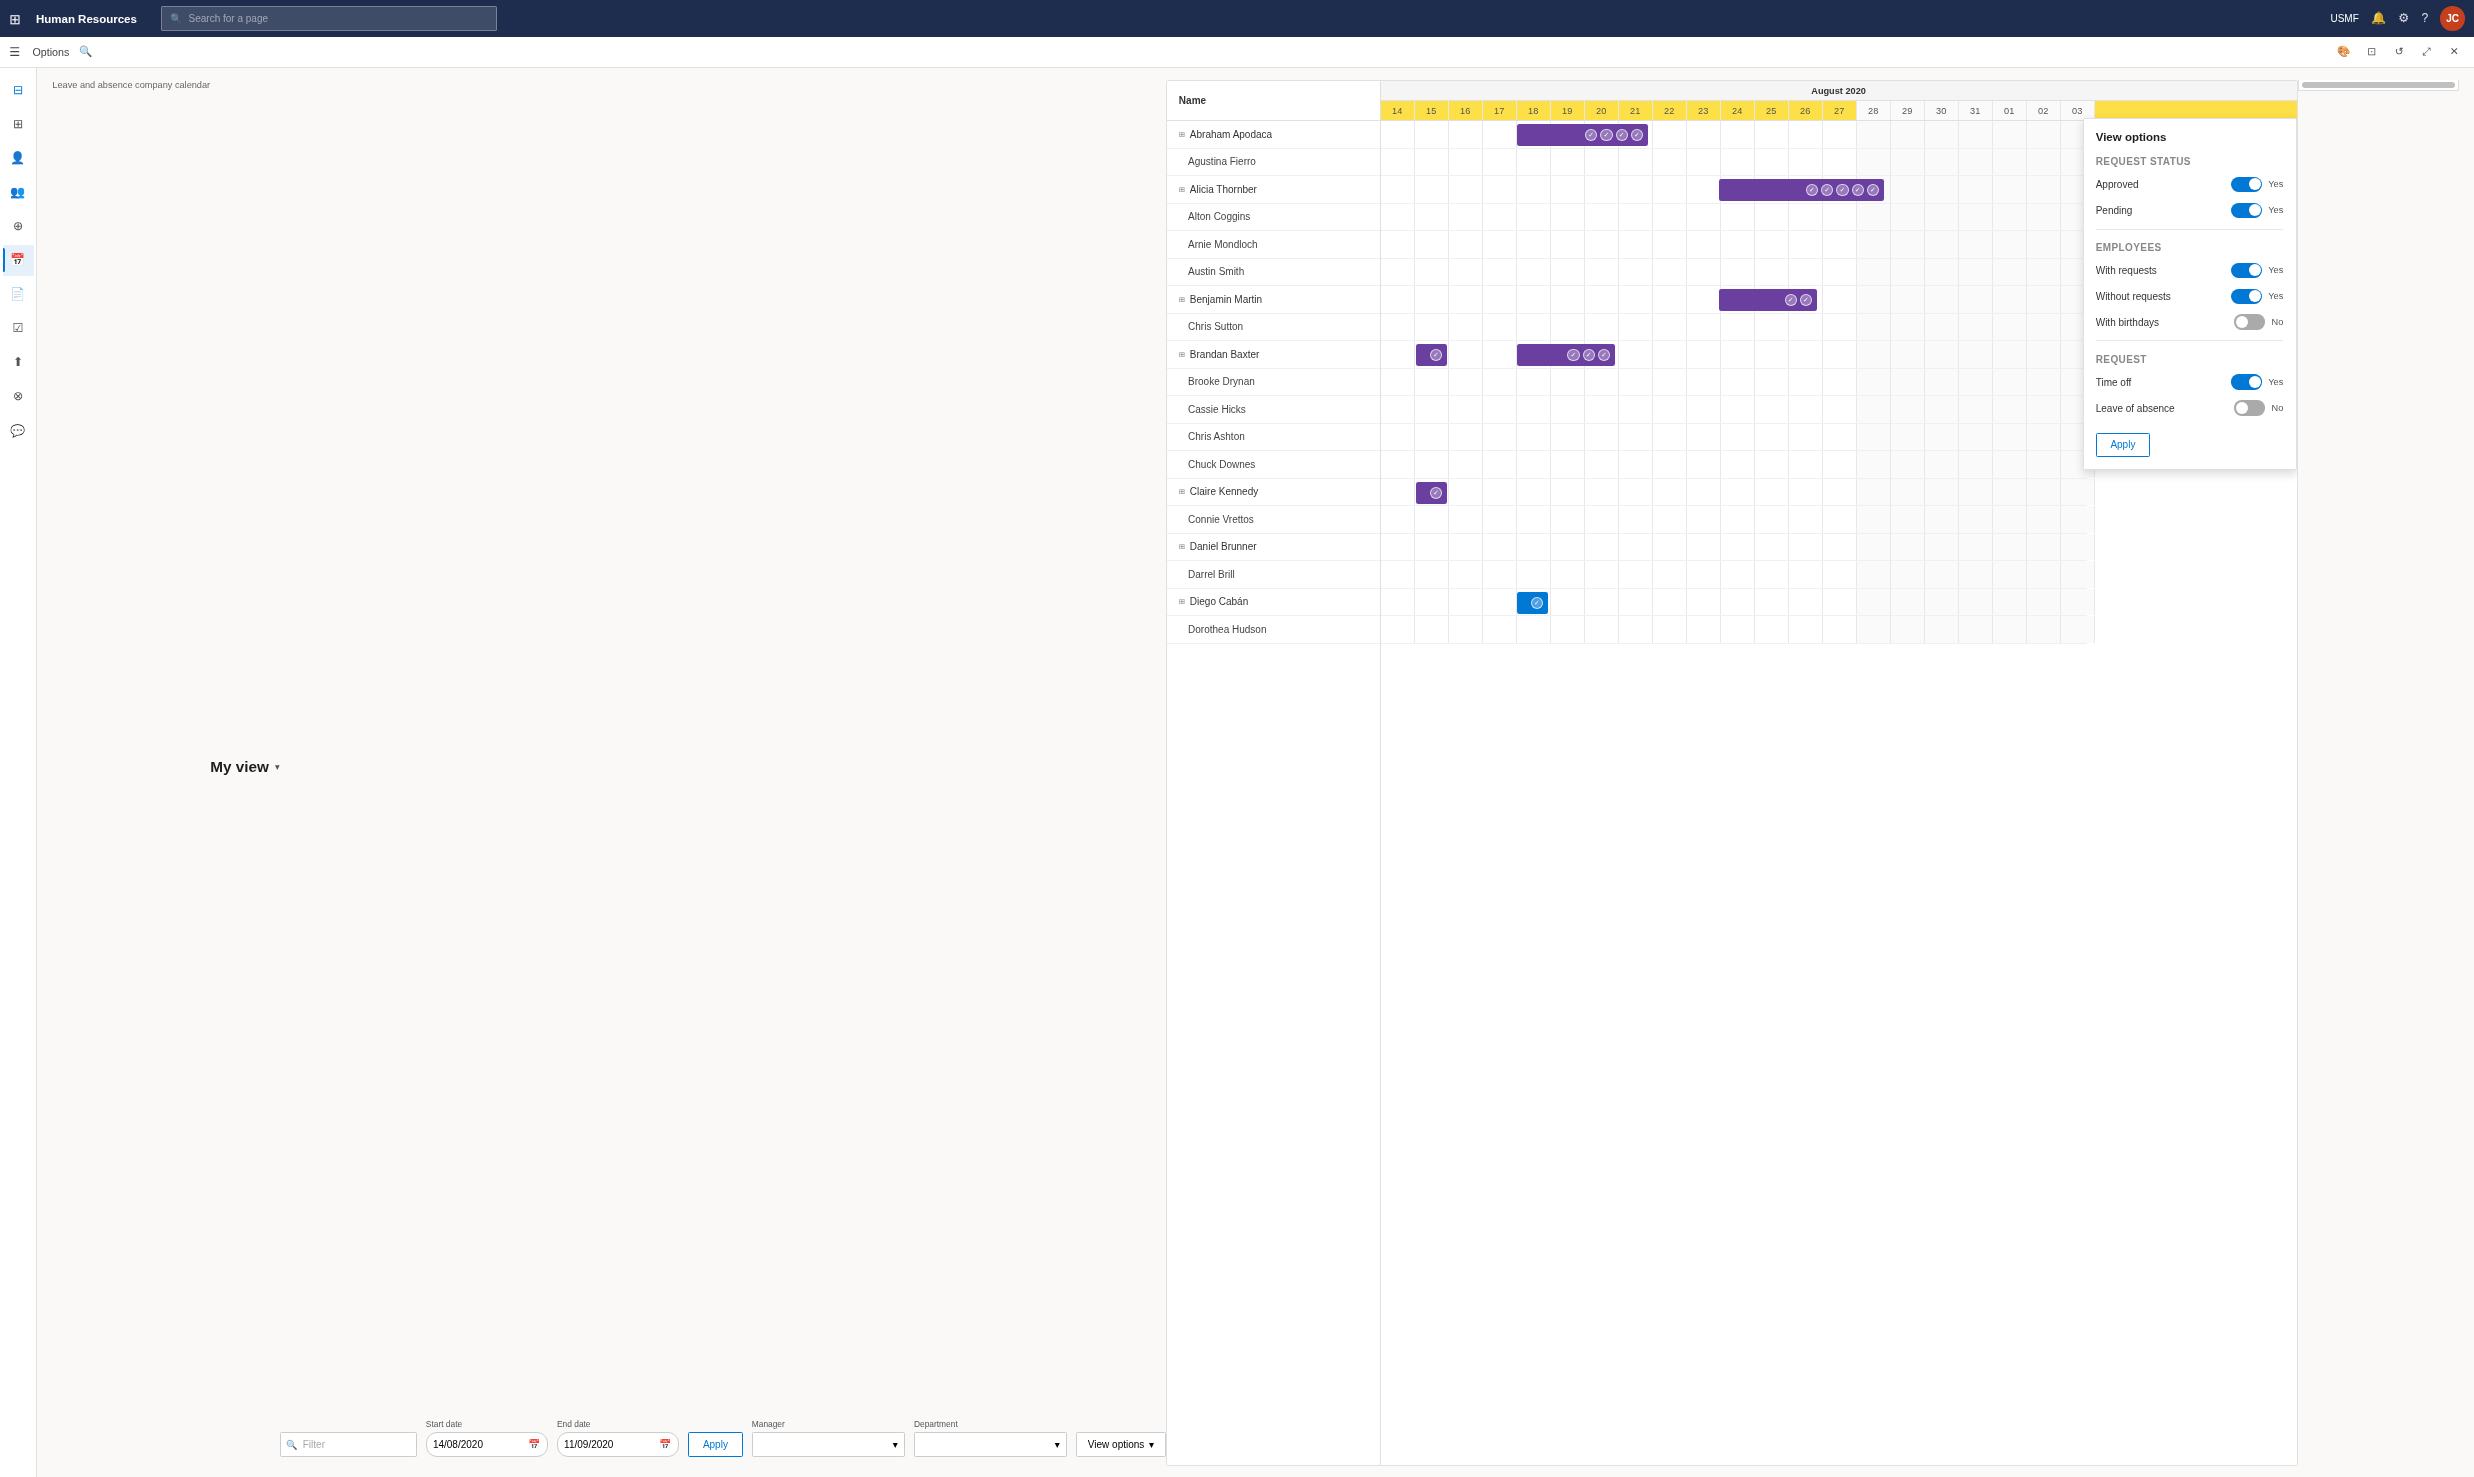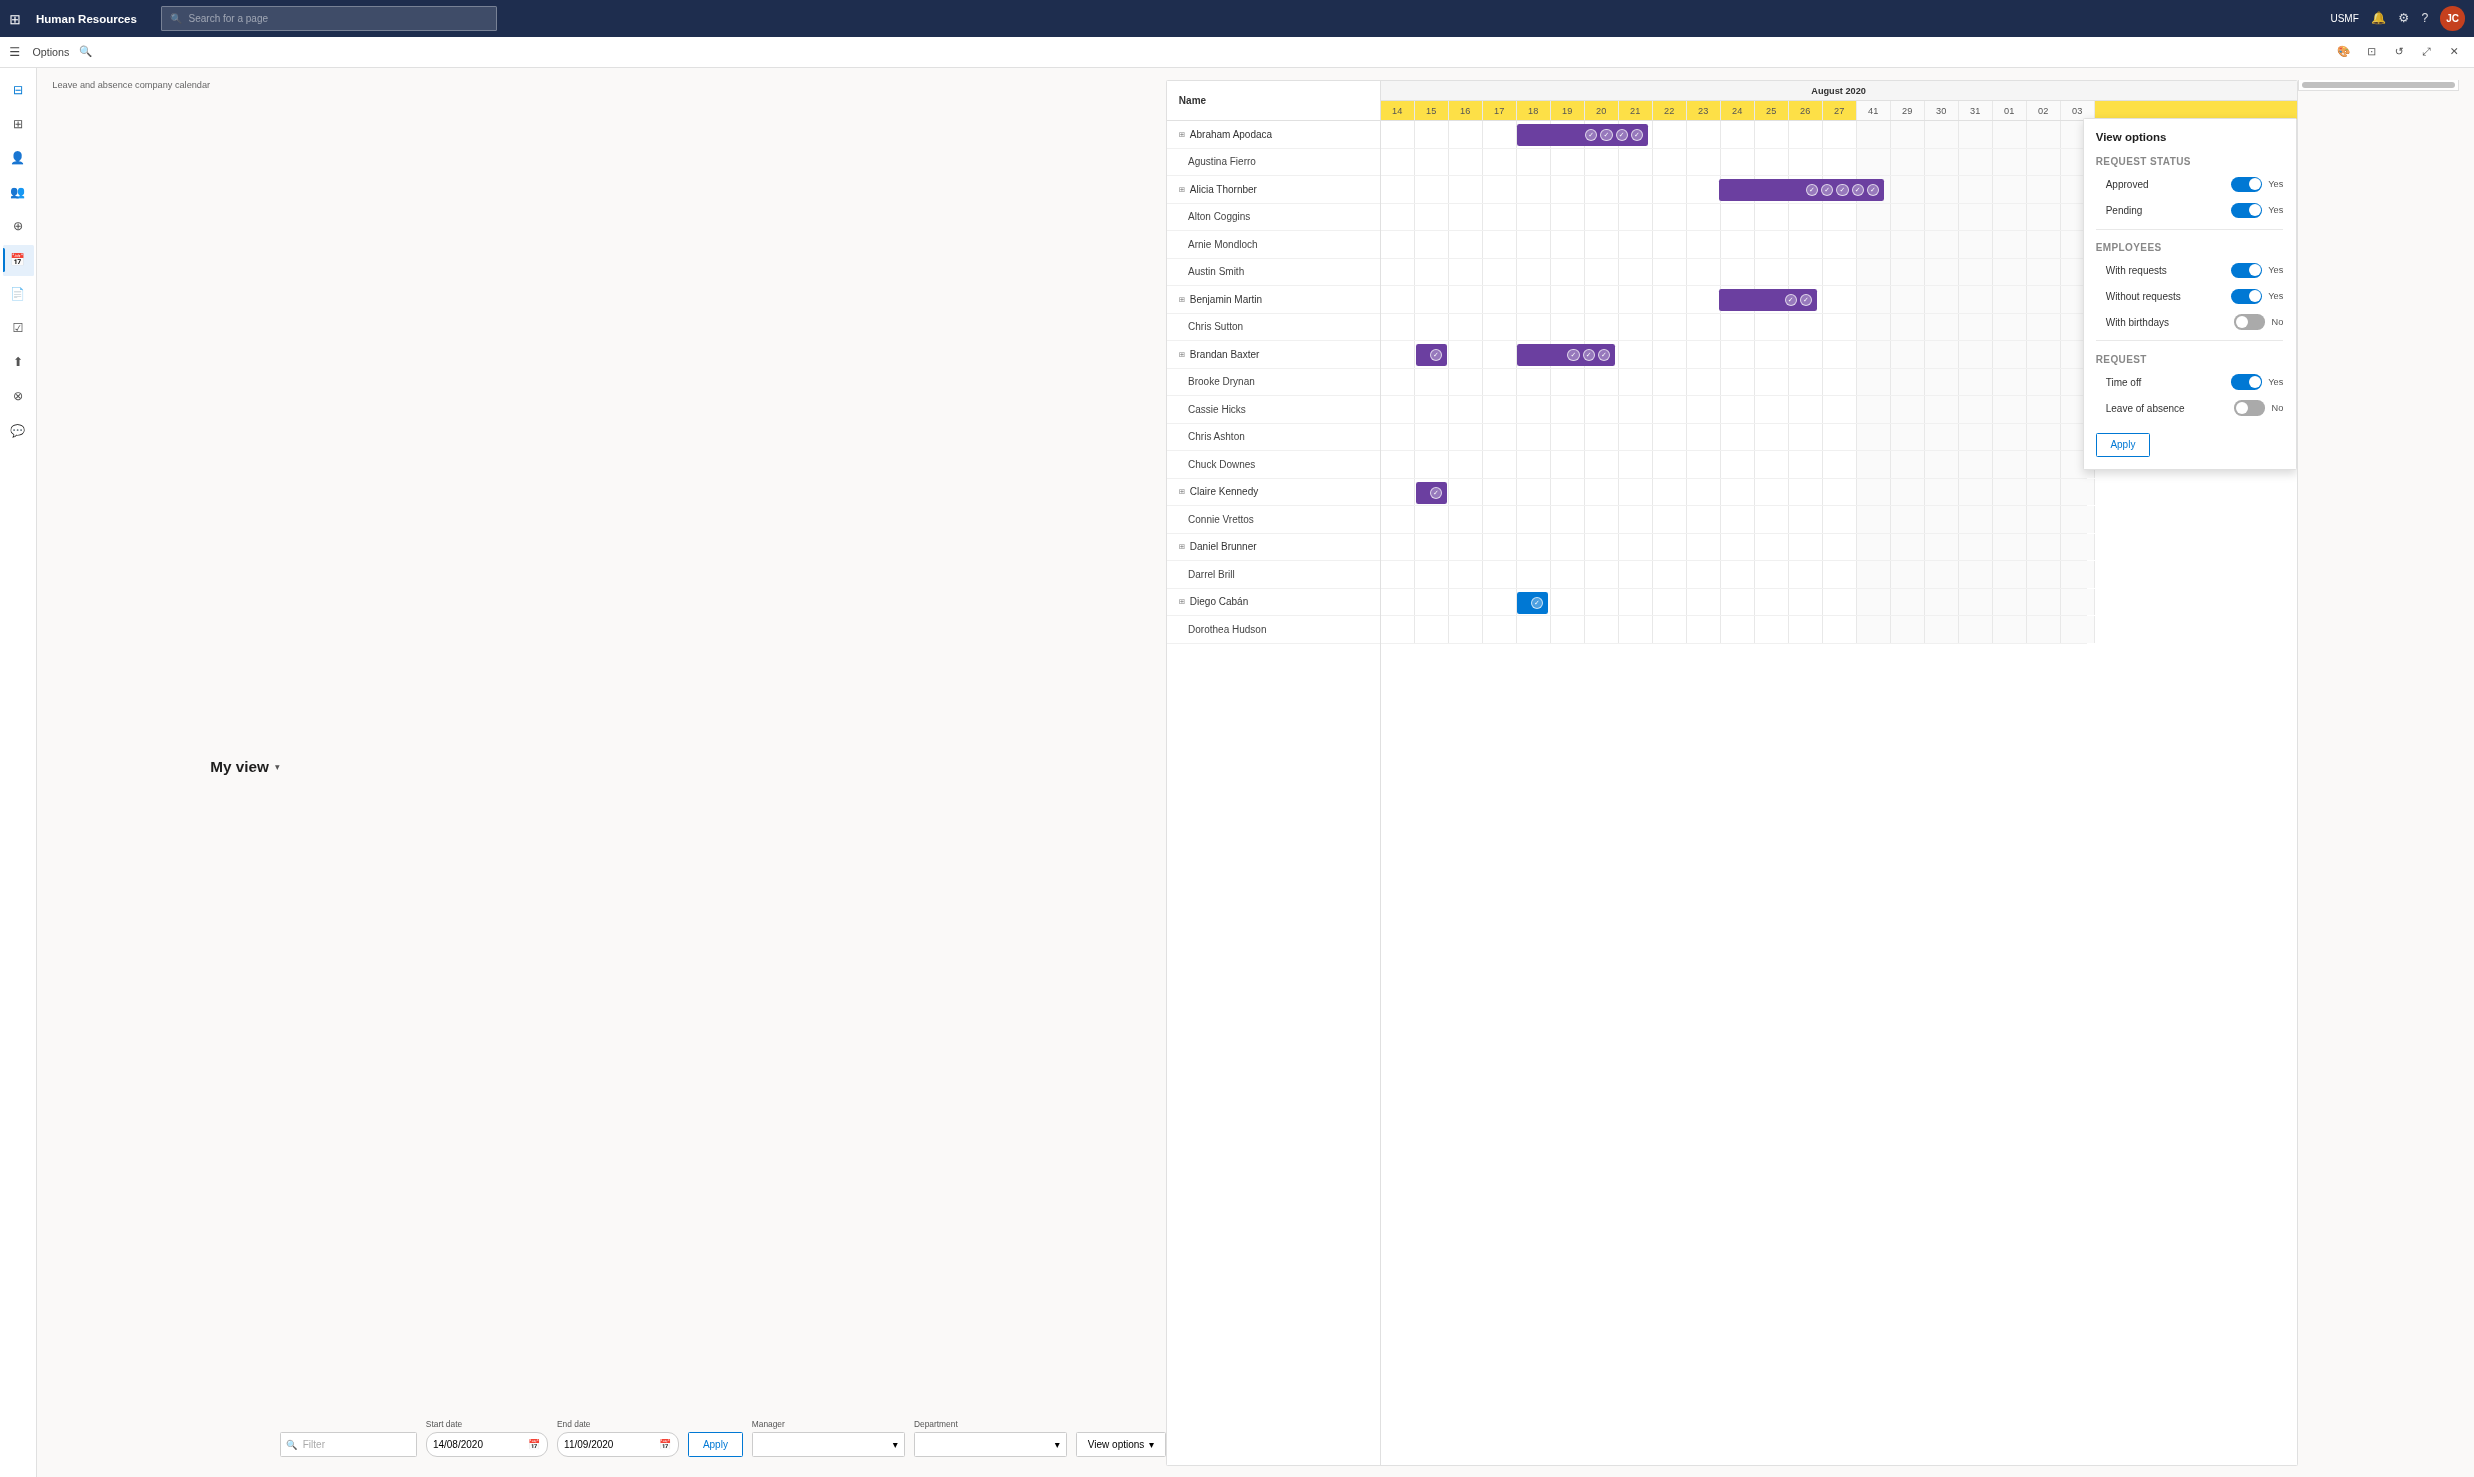"41" div.day-cell { text: 41 -> 28 }
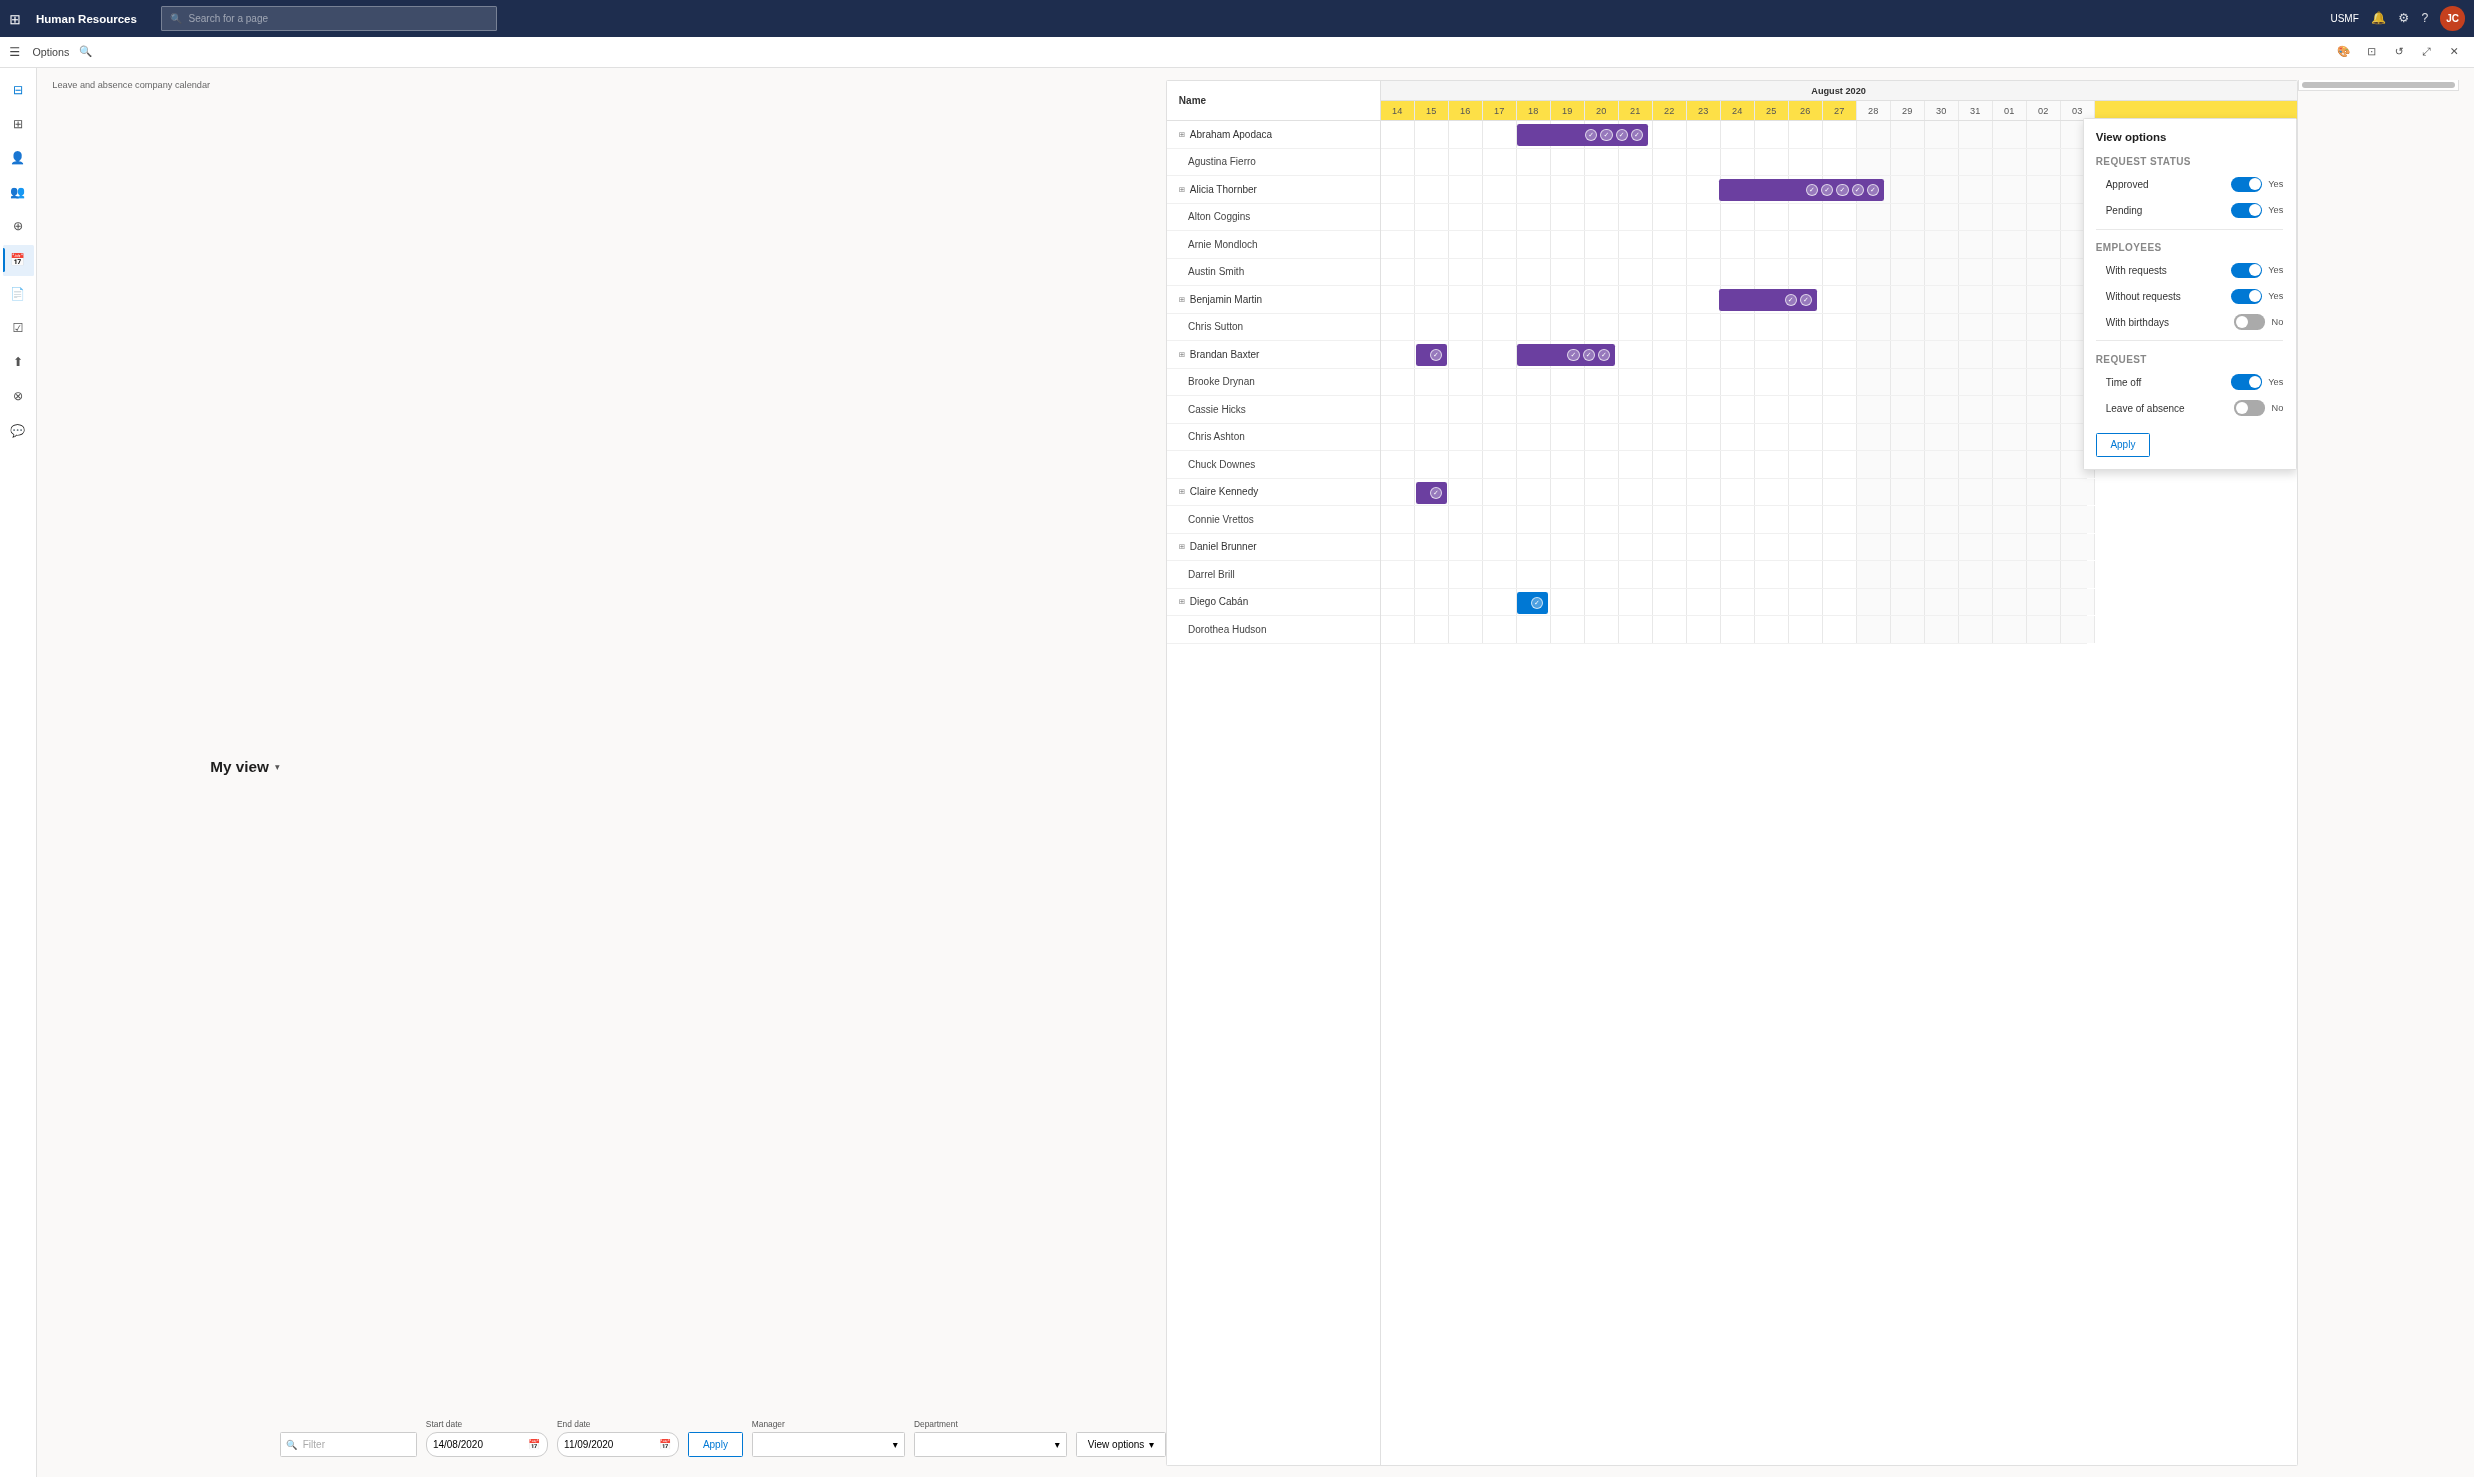"Approved" .toggle-label { margin-left: 10px -> none }
